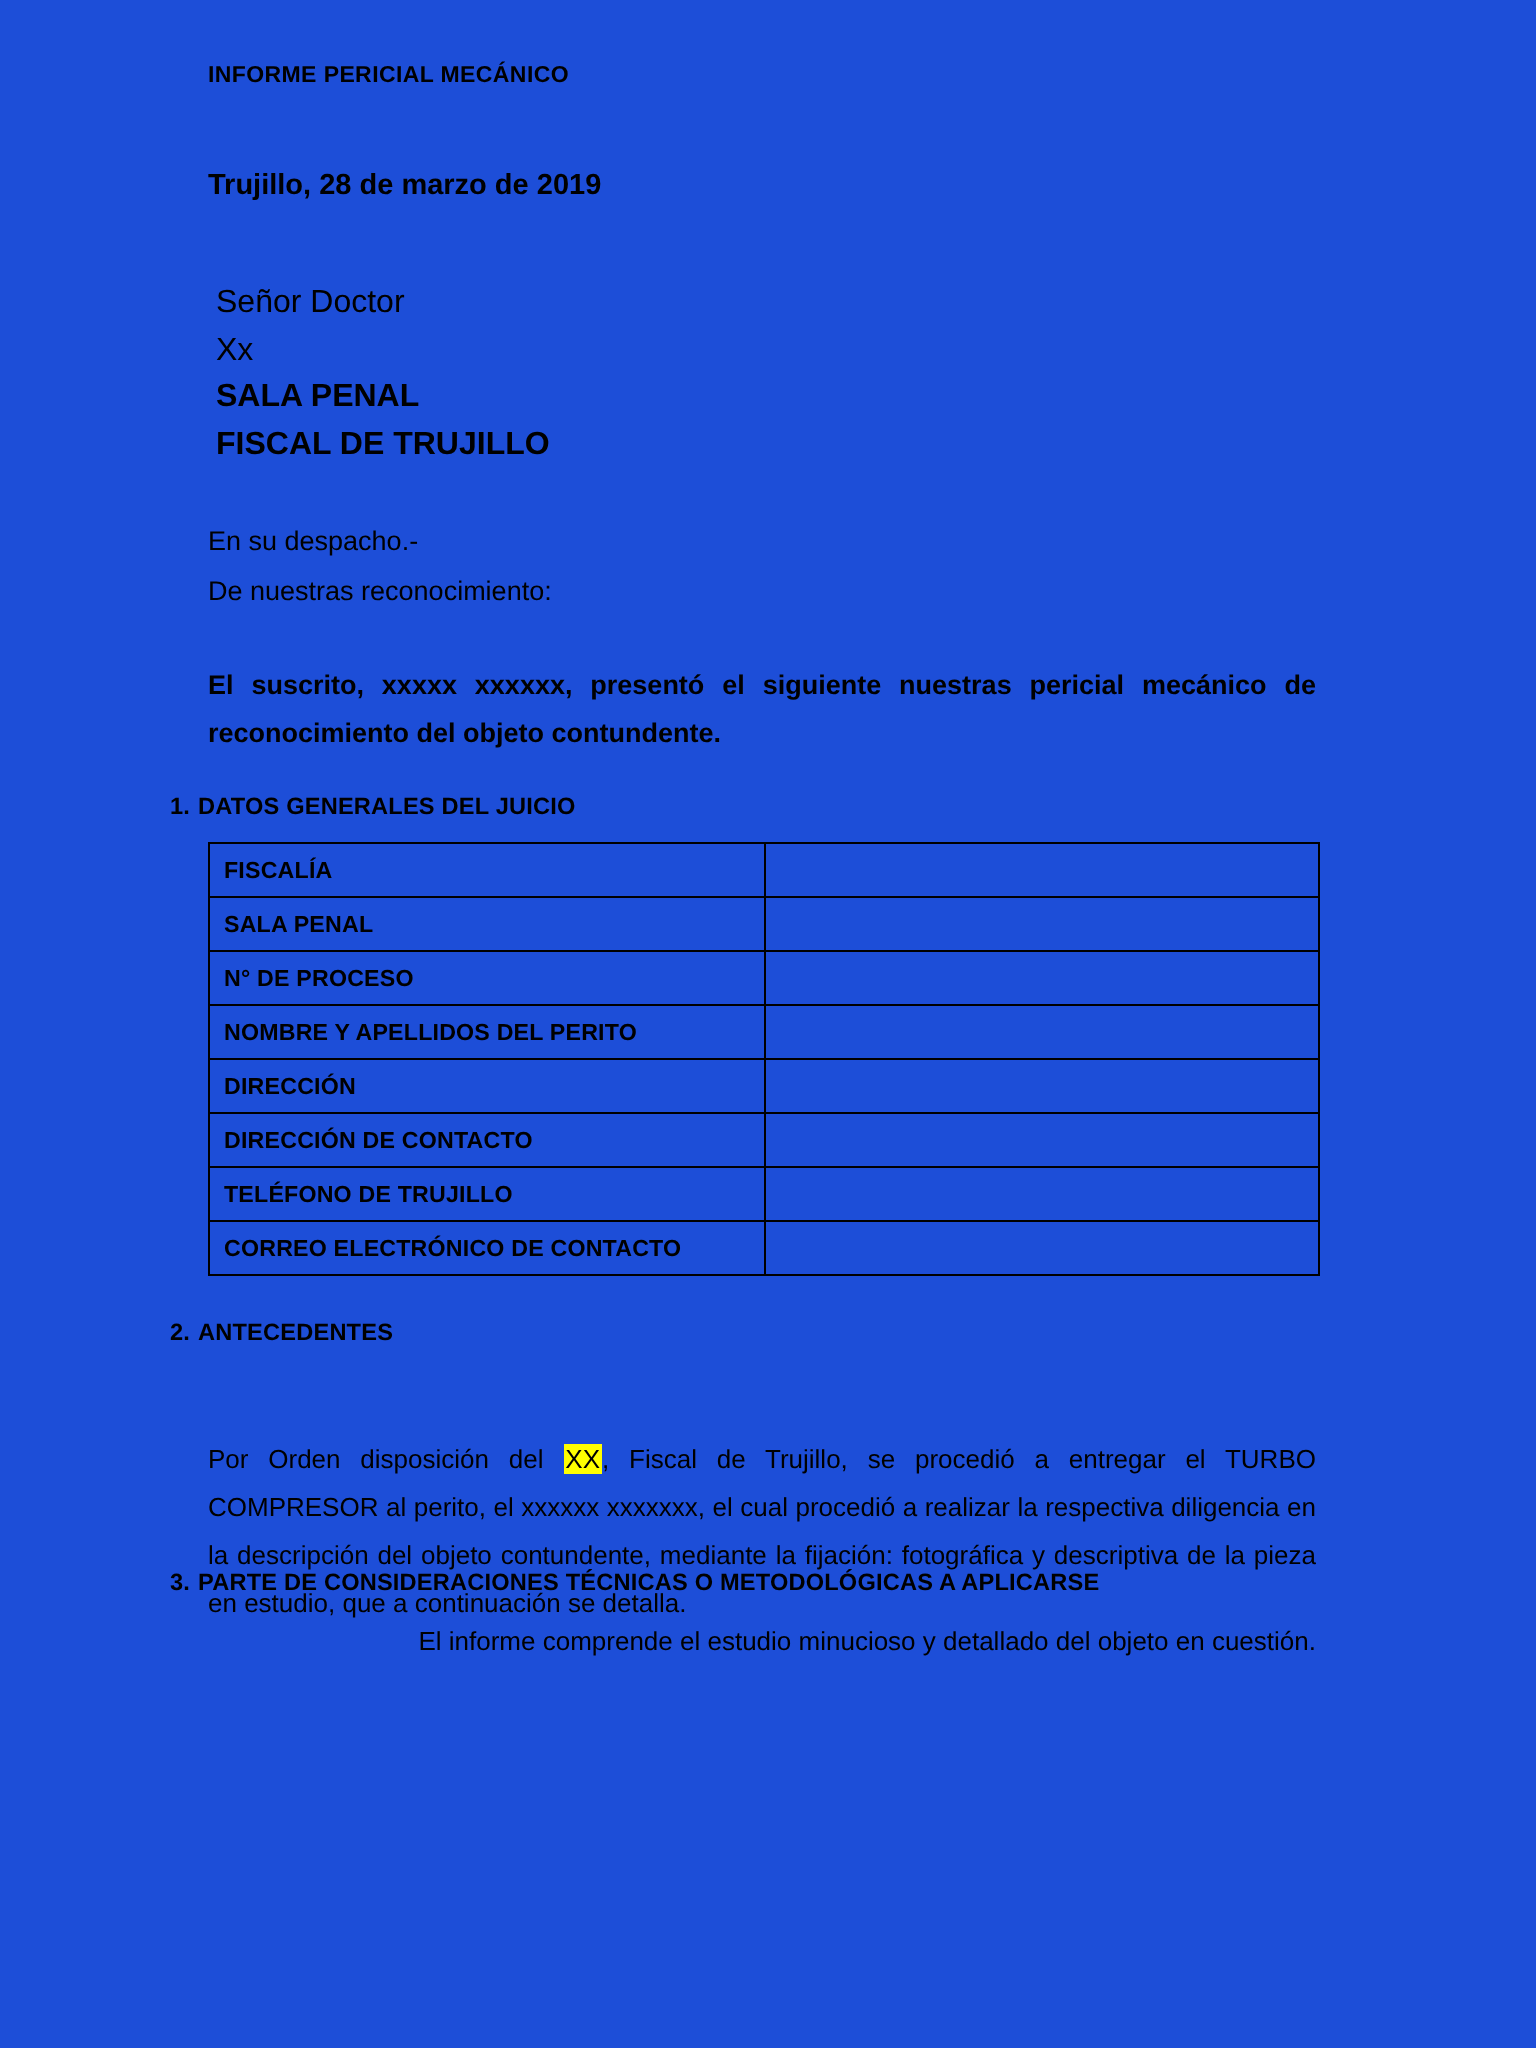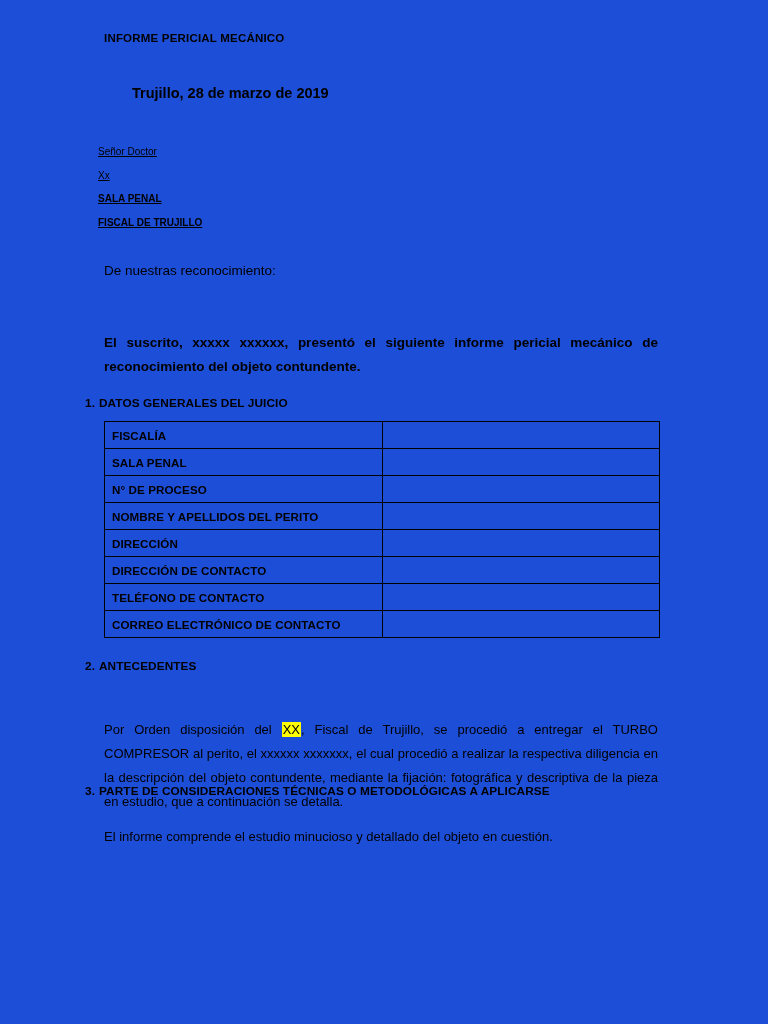"Trujillo, 28 de marzo de" .date-line { margin-left: 28px -> none }
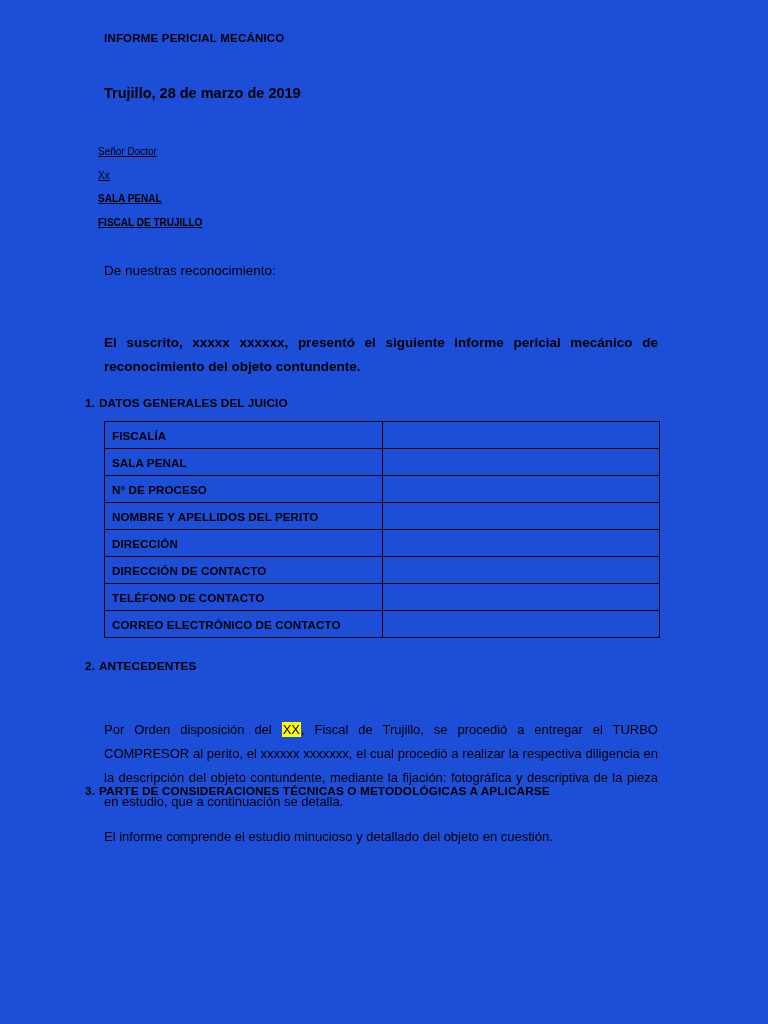"Señor Doctor" .addressee { font-size: 10px -> 16px; left: 98px -> 108px; text-decoration: underline -> none }
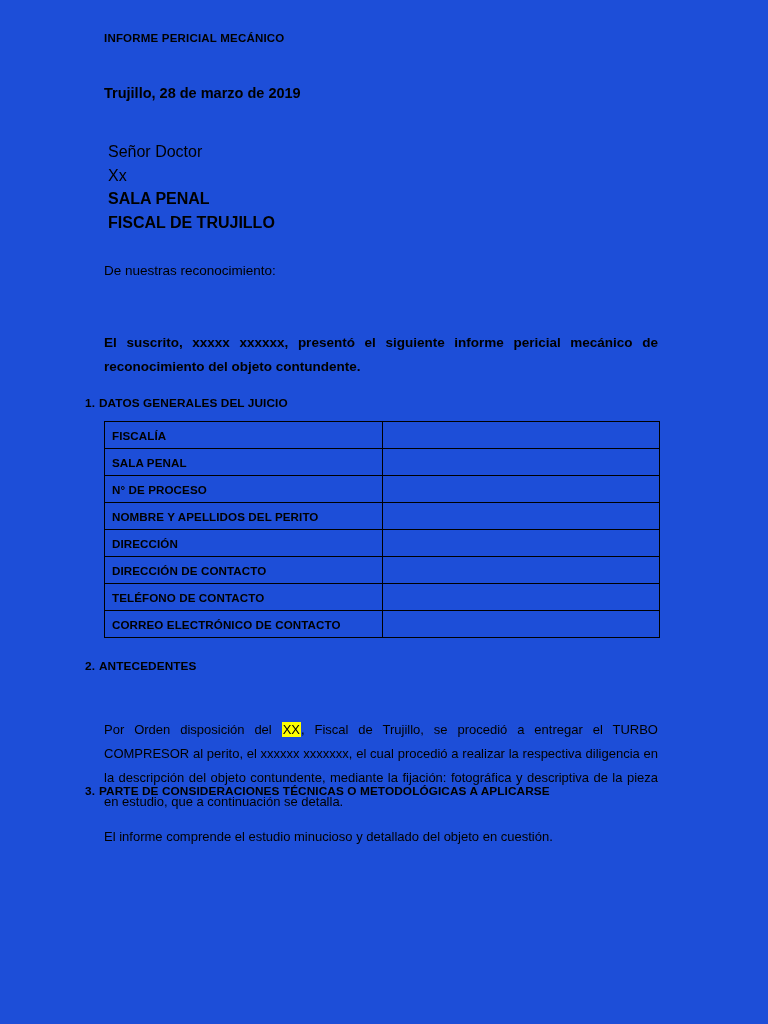"En su despacho.-" div { html: none -> <div>En su despacho.-</div> }
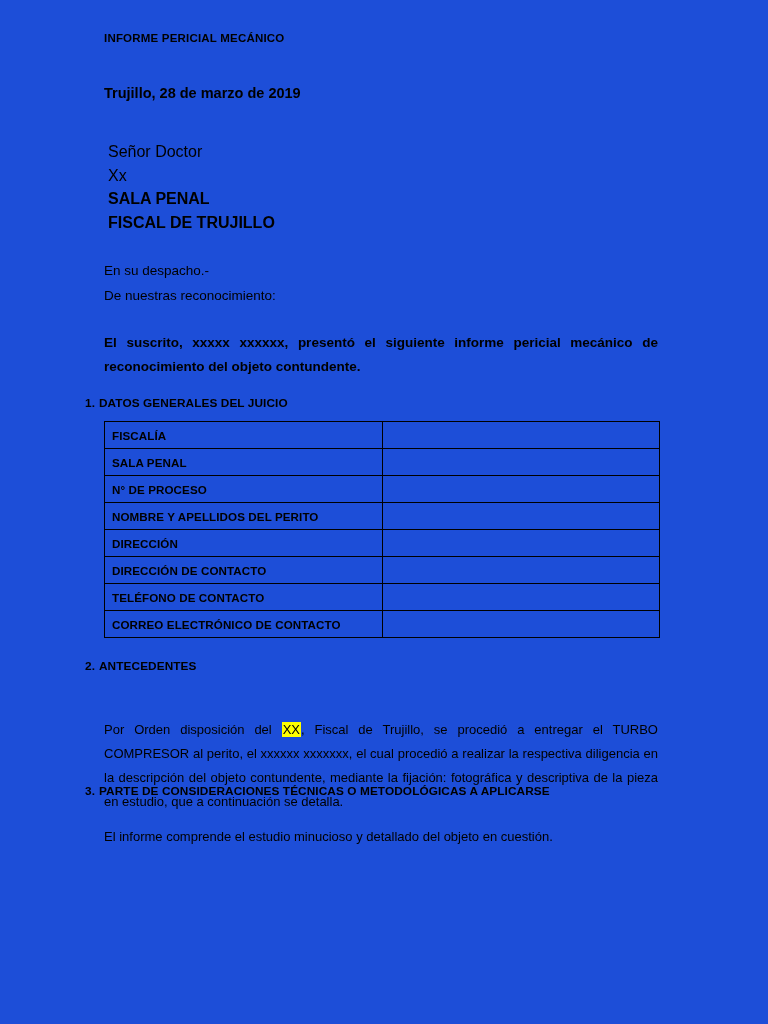"El suscrito, xxxxx xxxxxx, presentó" div.intro-par { text: informe -> nuestras }
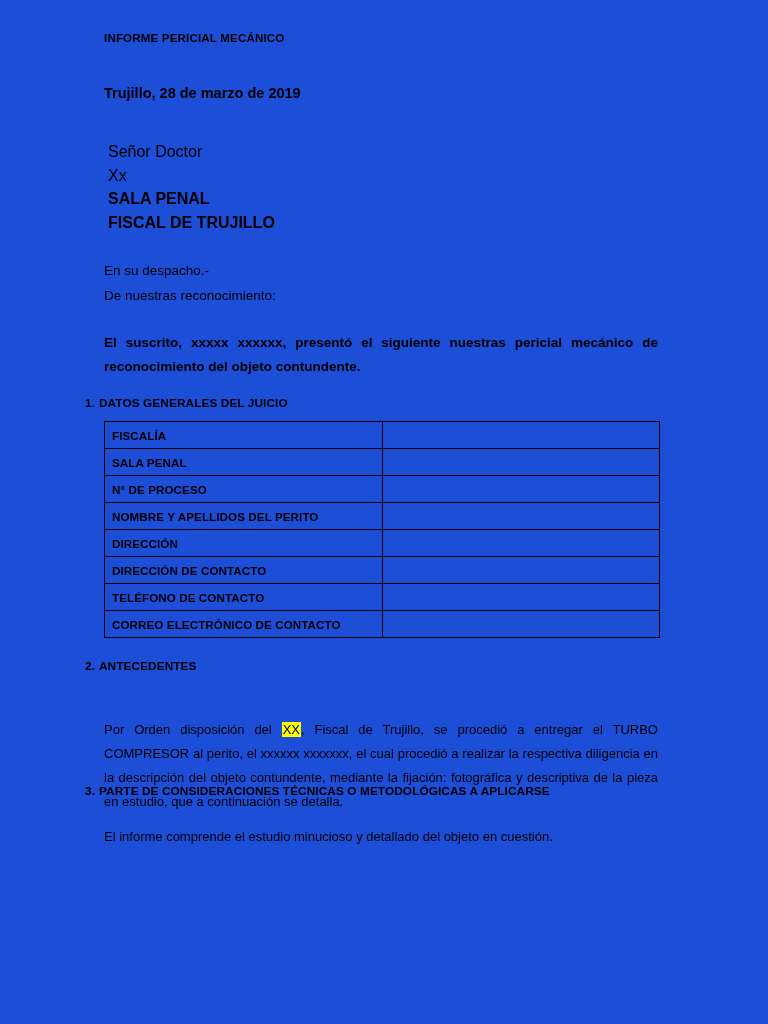"TELÉFONO DE CONTACTO" td.lbl { text: CONTACTO -> TRUJILLO }
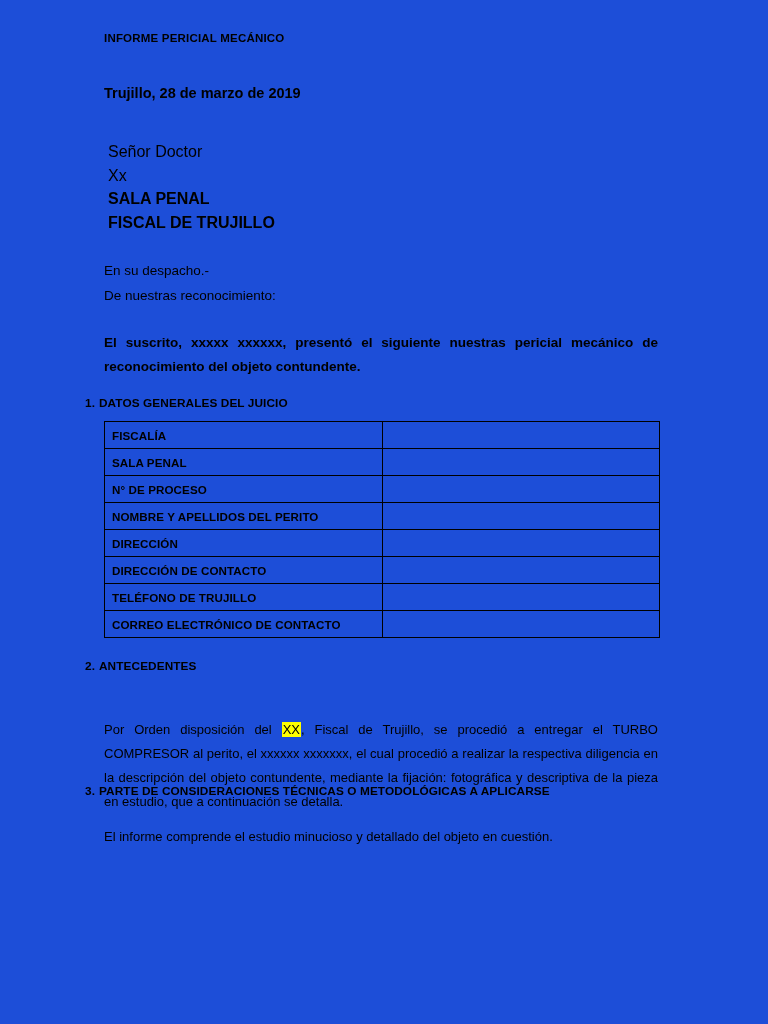"El informe comprende el estudio" .body-par.last-line { margin-top: 16px -> none; text-align: left -> right }
